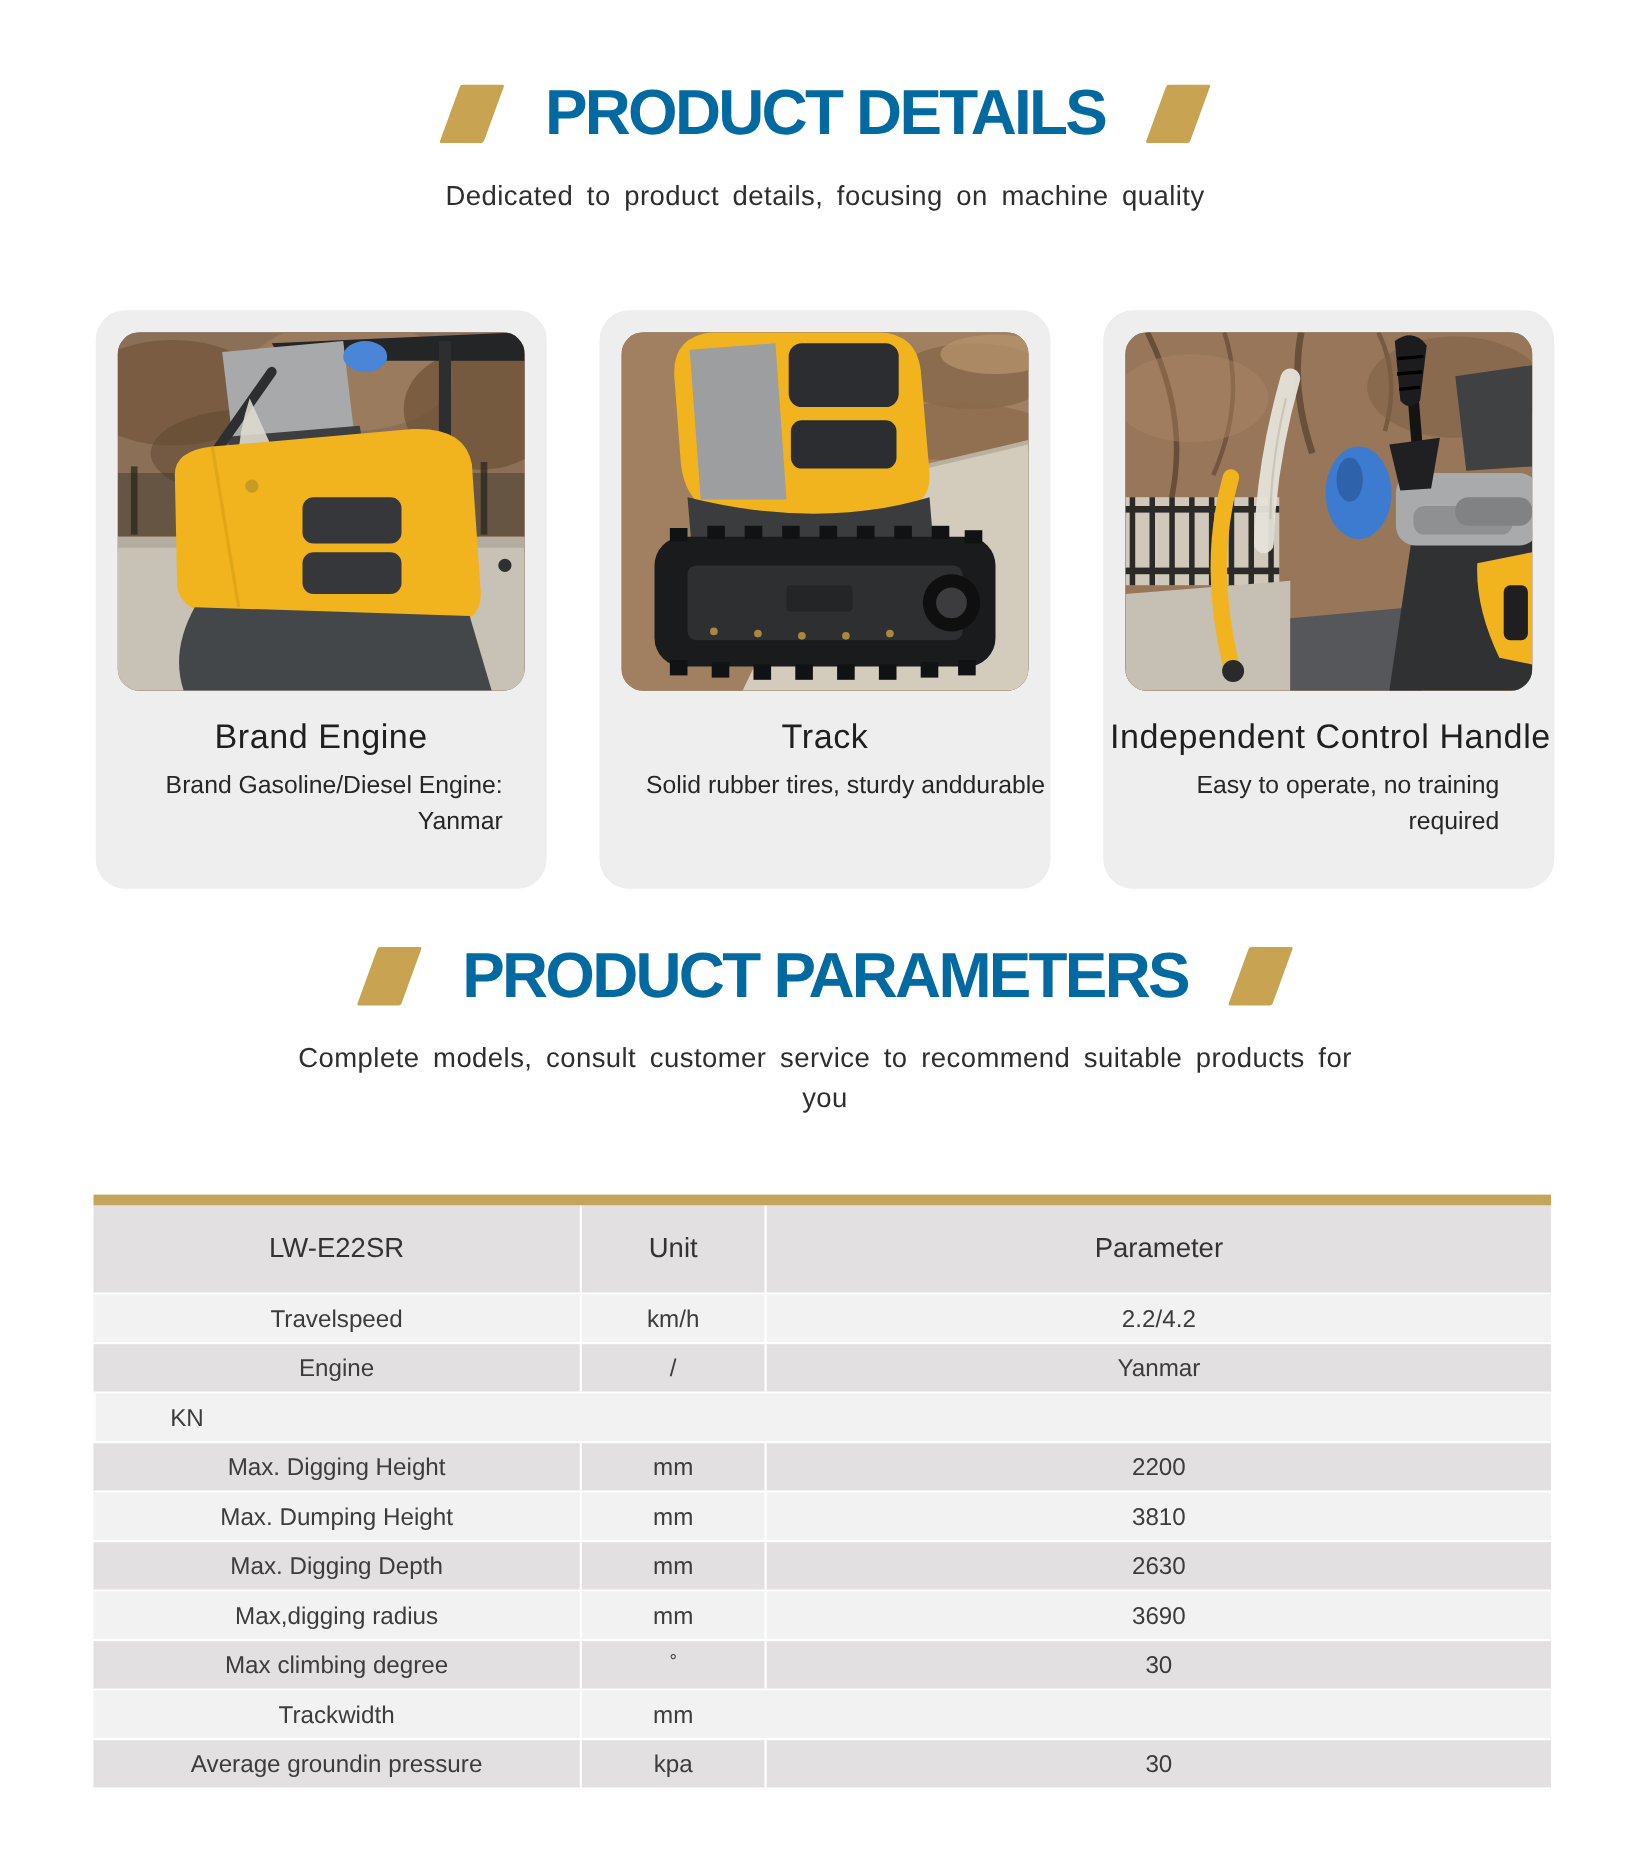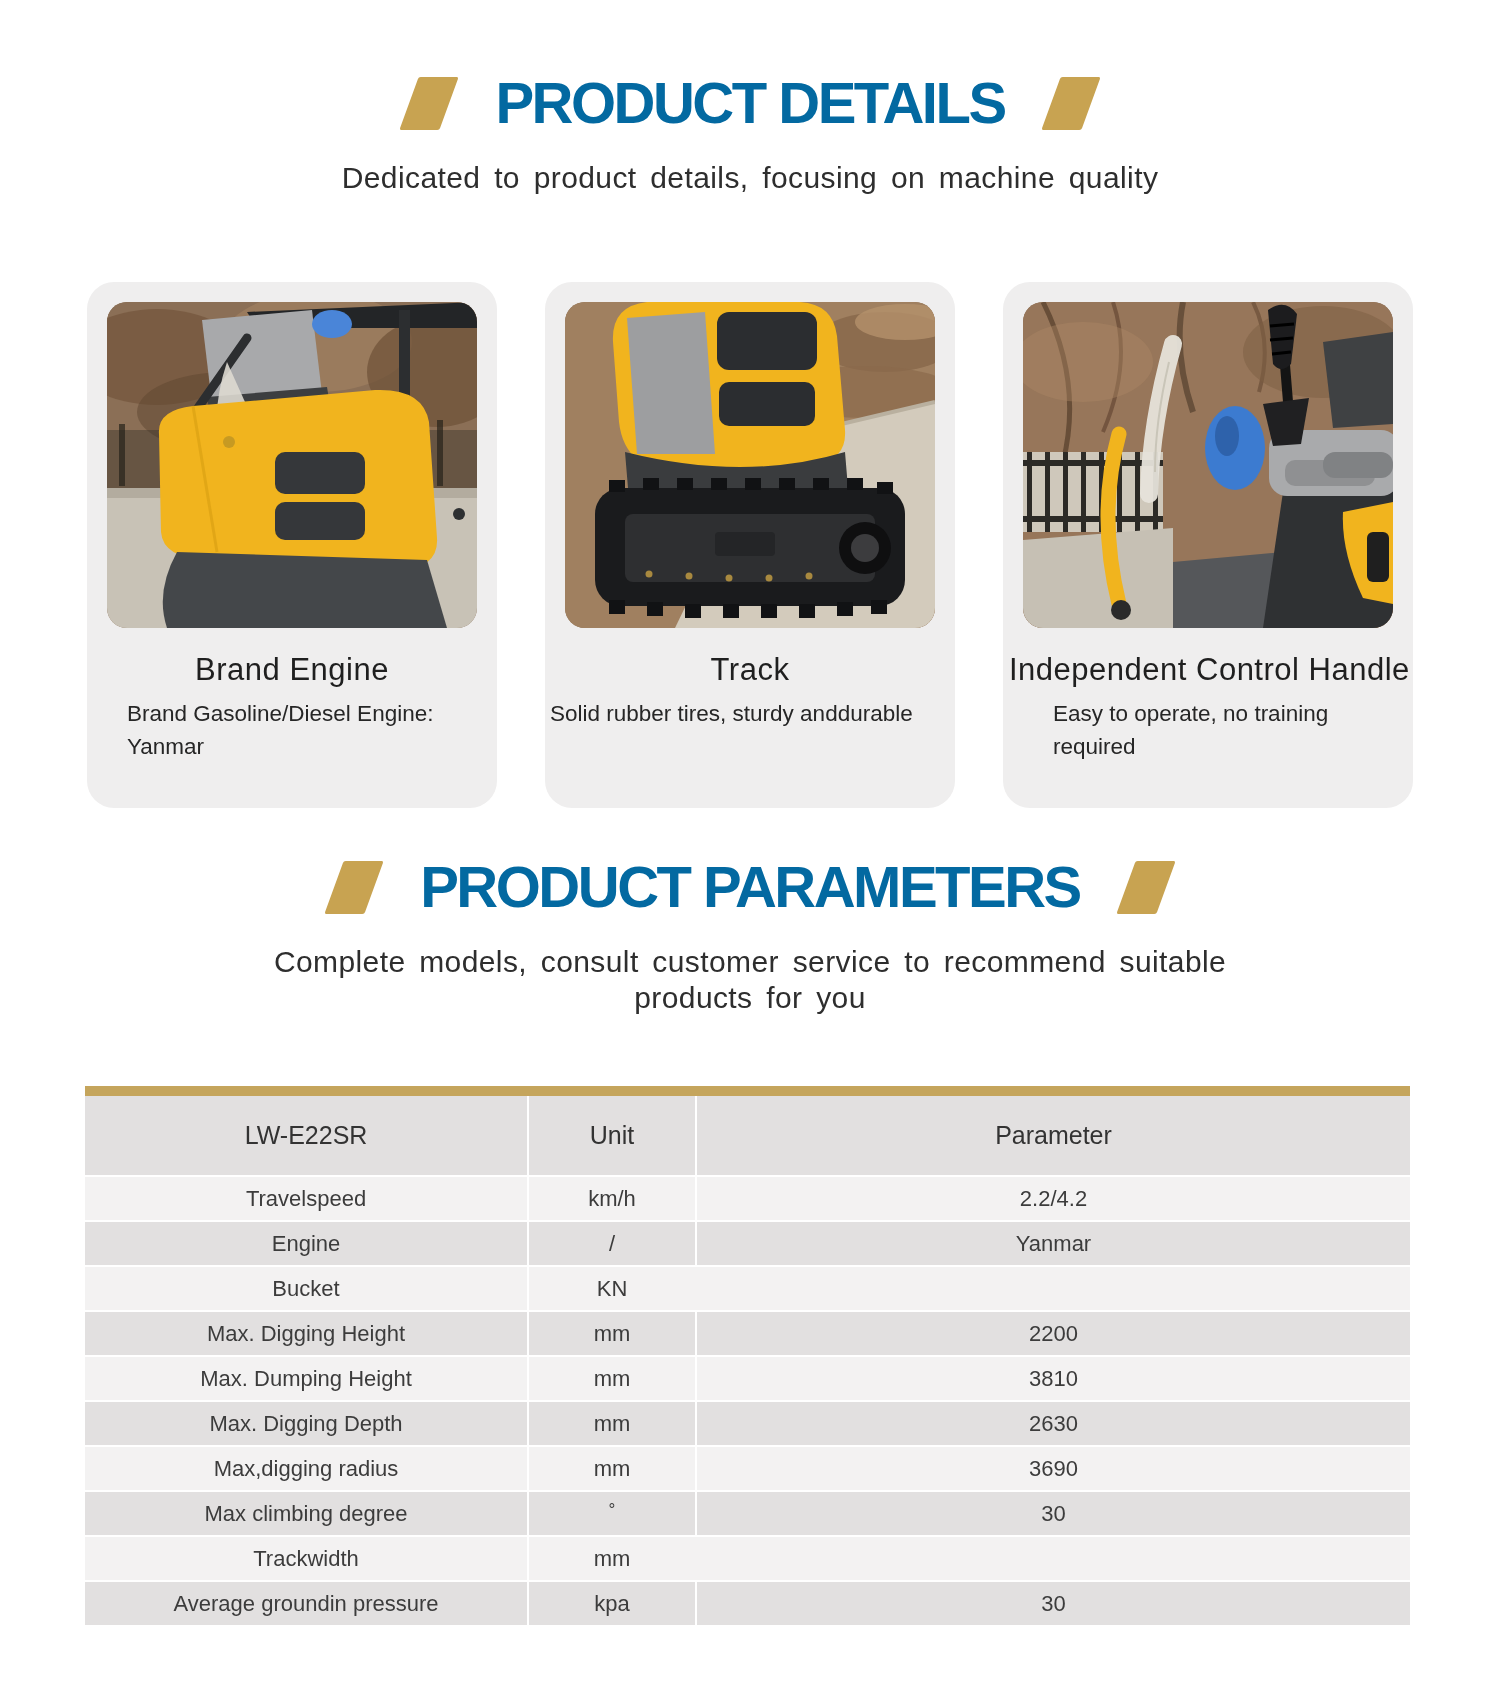"Dedicated to product details, focusing" .subtitle { font-size: 30px -> 25px }
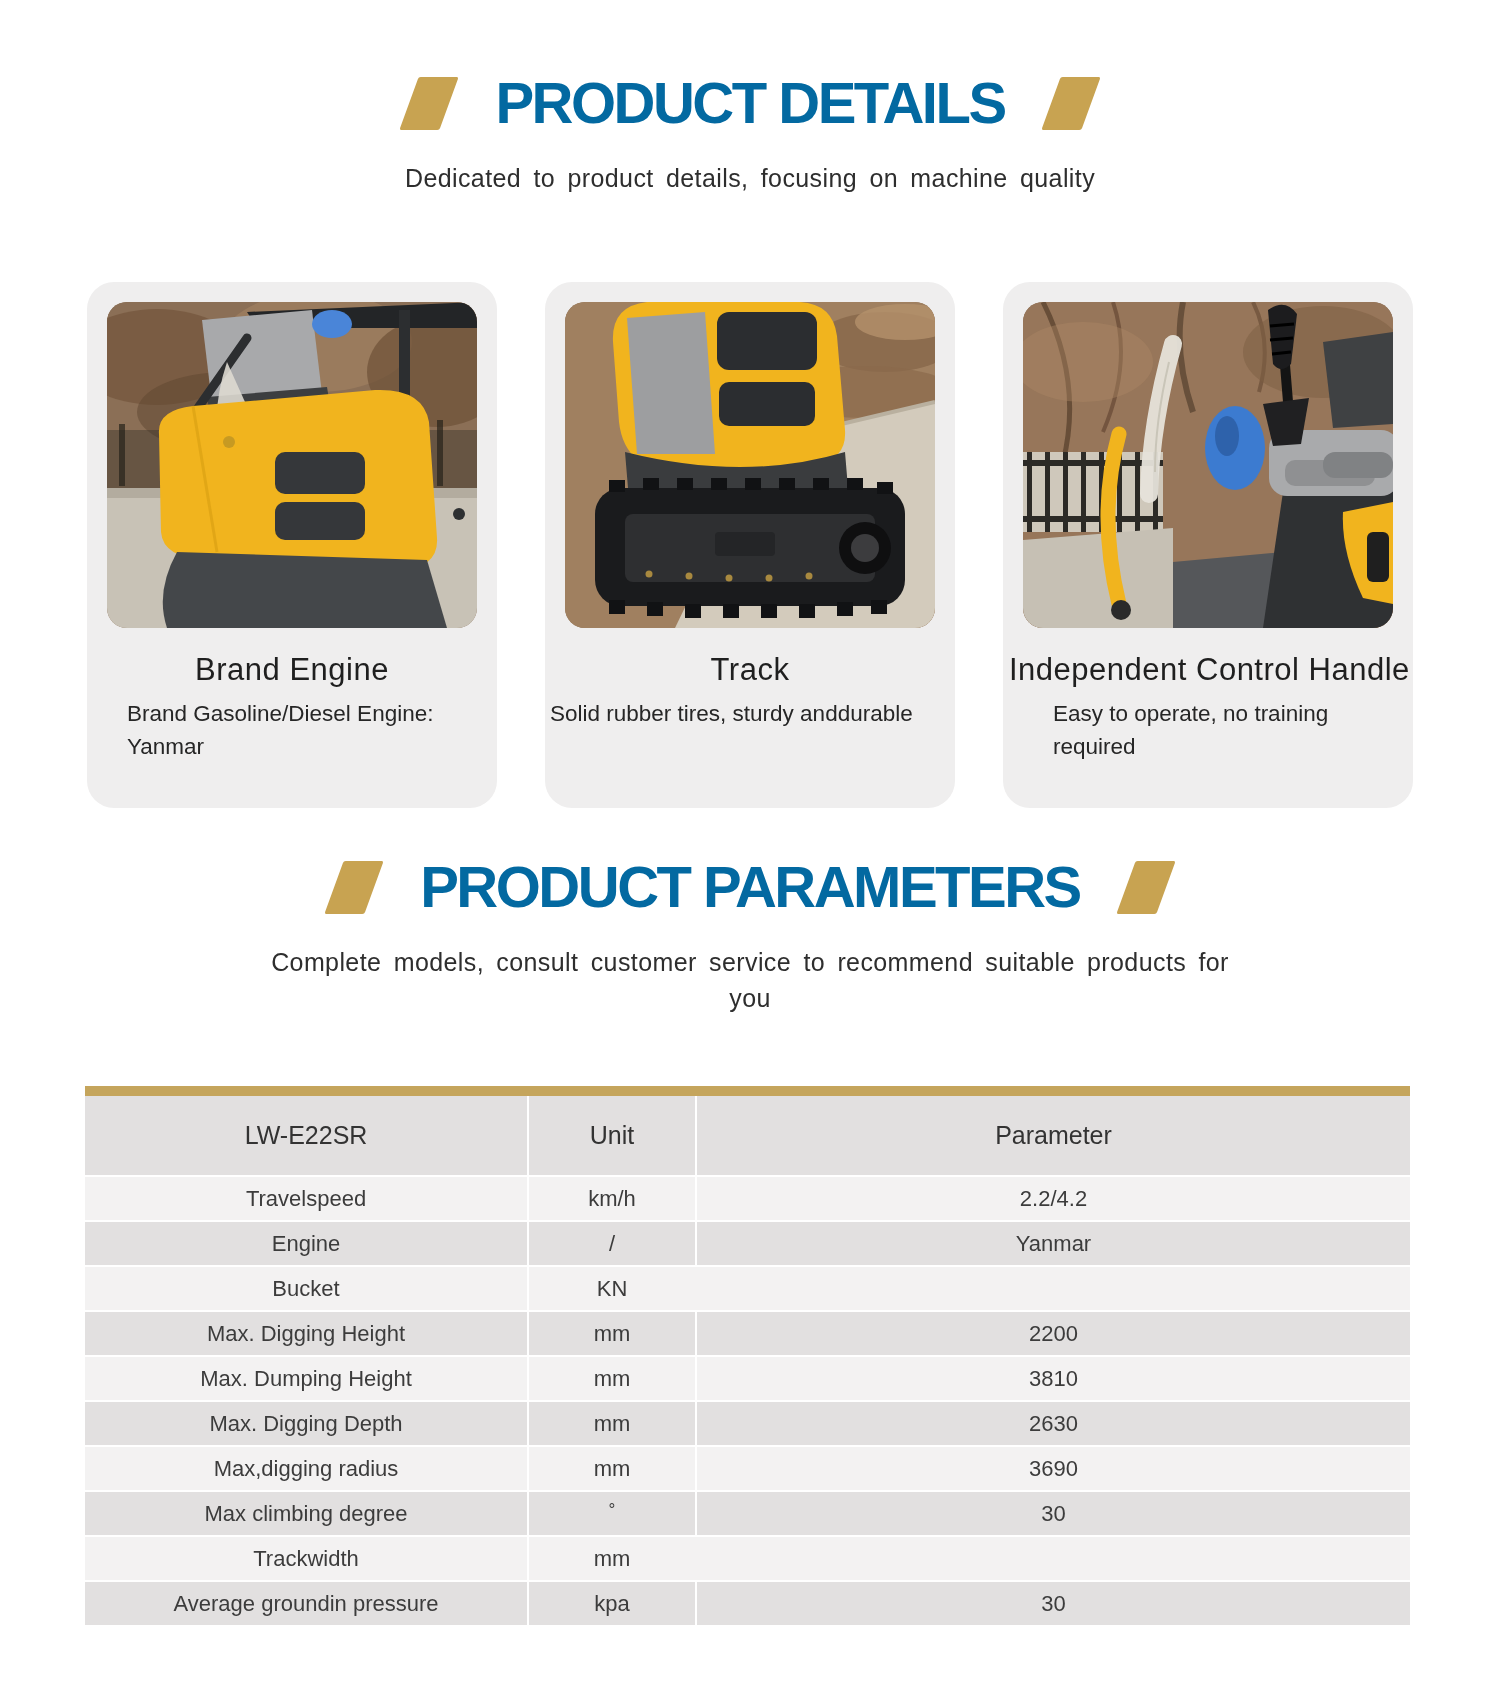"Brand Gasoline/Diesel Engine: Yanmar" .card-desc { text-align: left -> right }
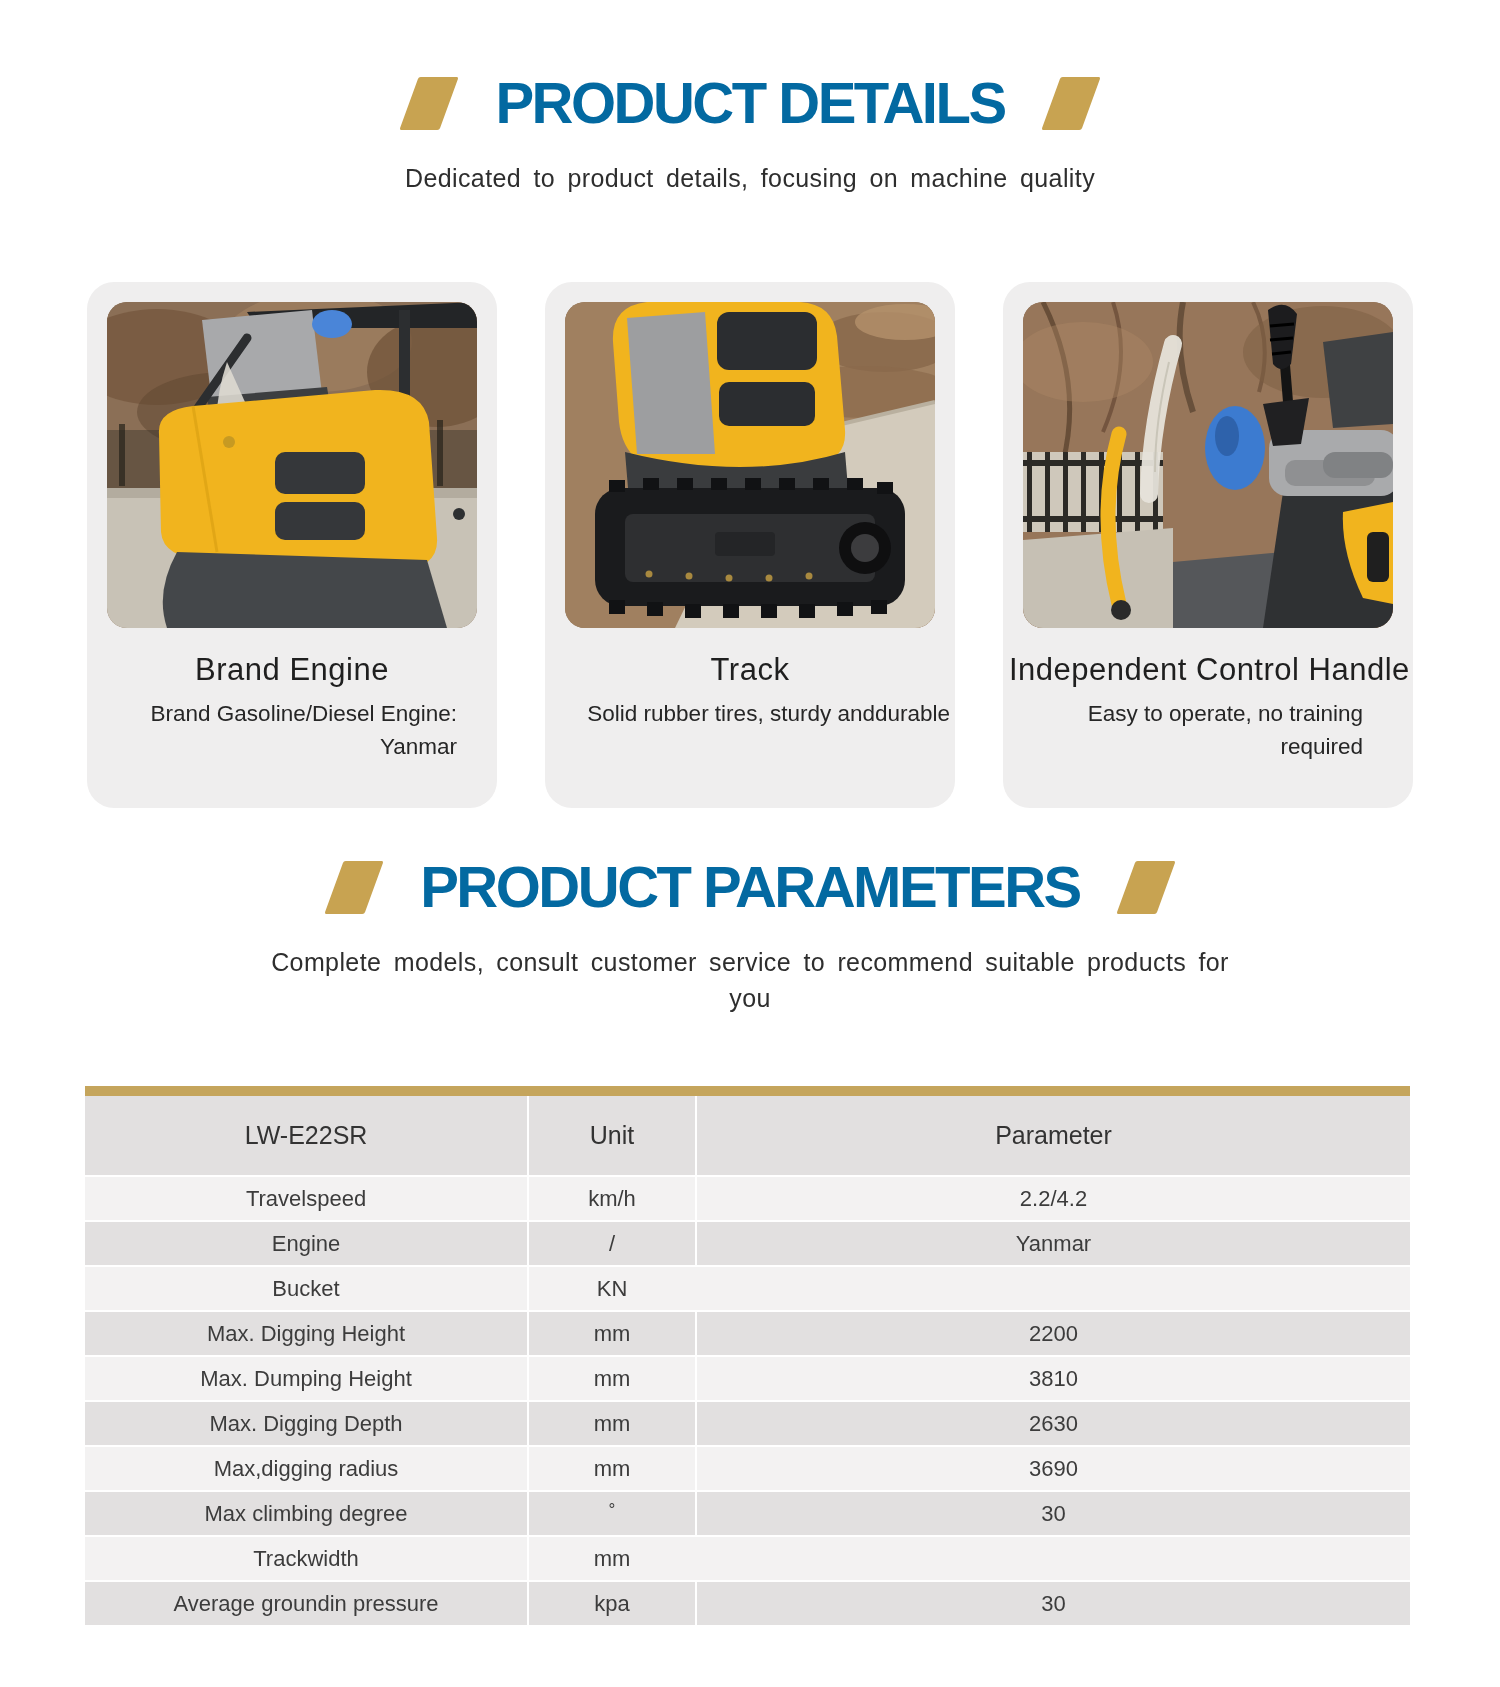"Bucket" div.cell { html: <div>Bucket</div> -> none }
